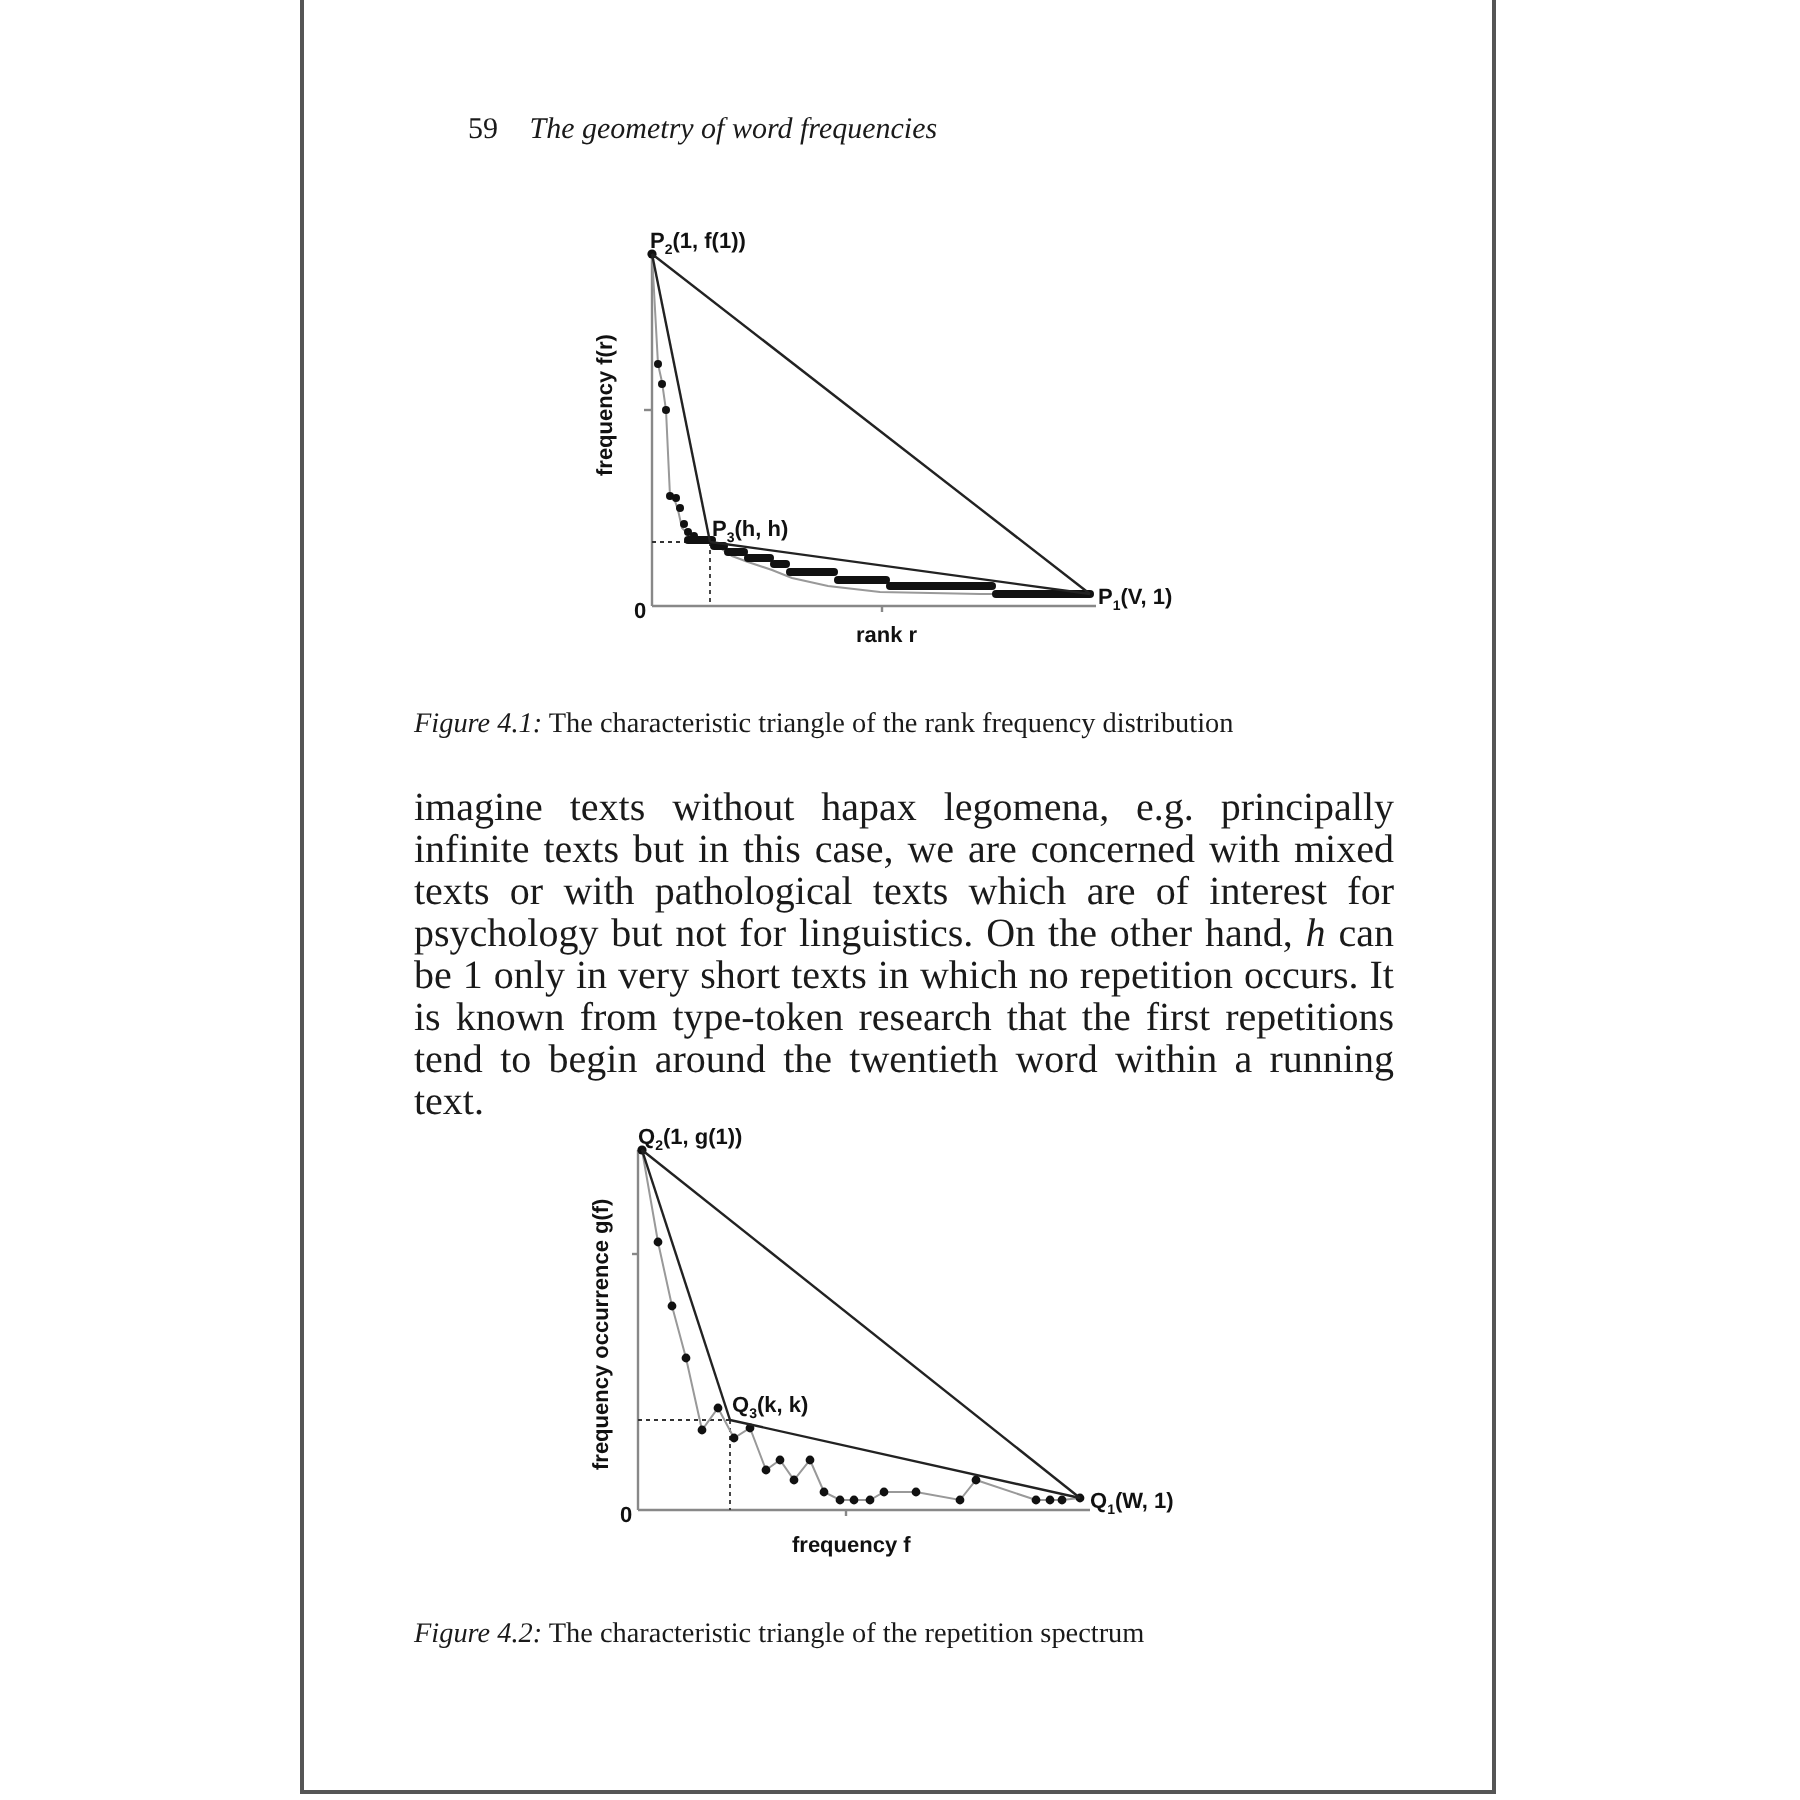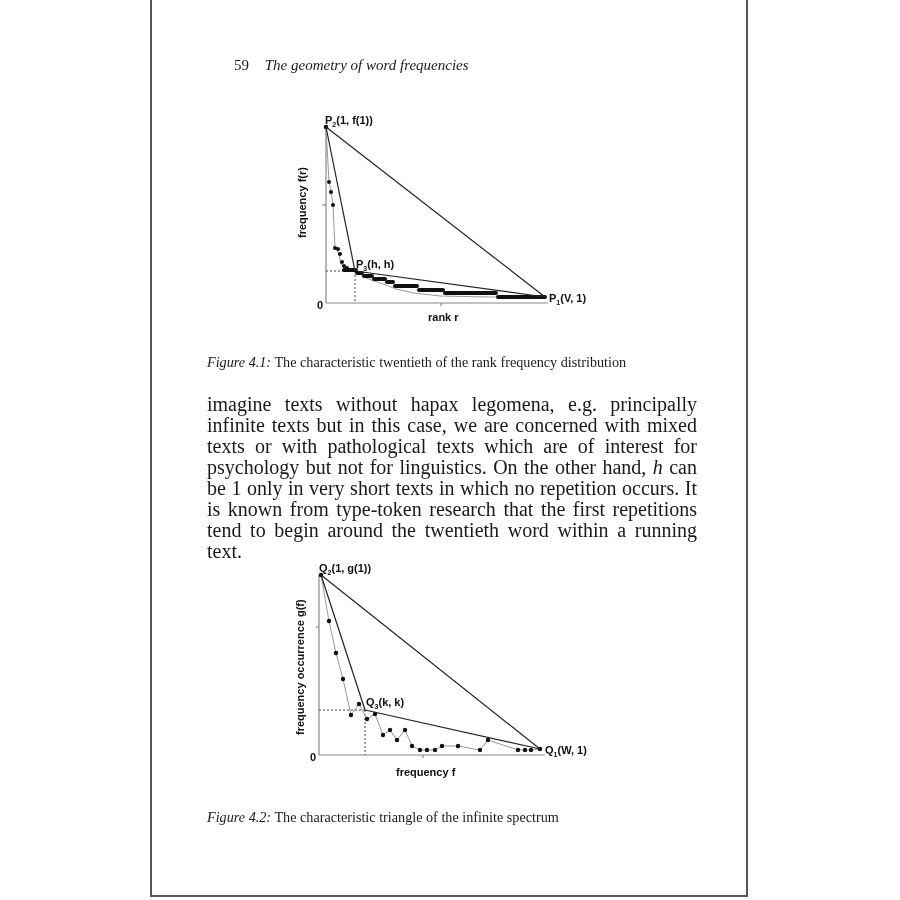"The characteristic twentieth of the" span { text: twentieth -> triangle }
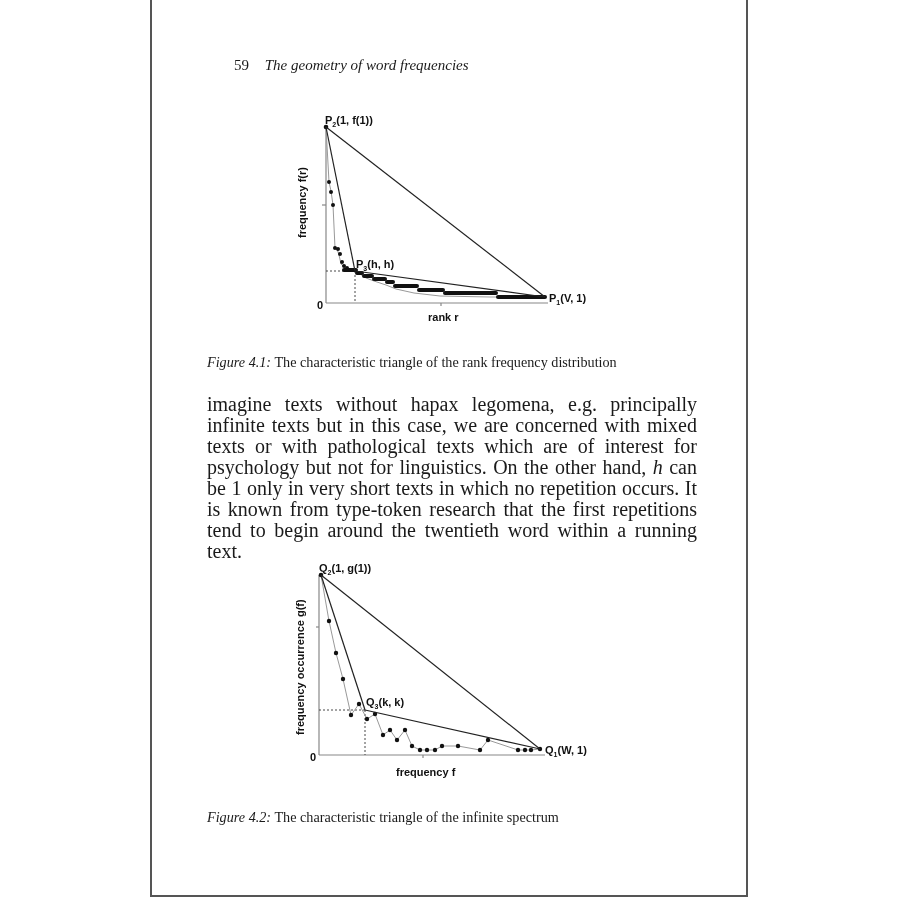"The characteristic triangle of the infinite" span { text: infinite -> repetition }
